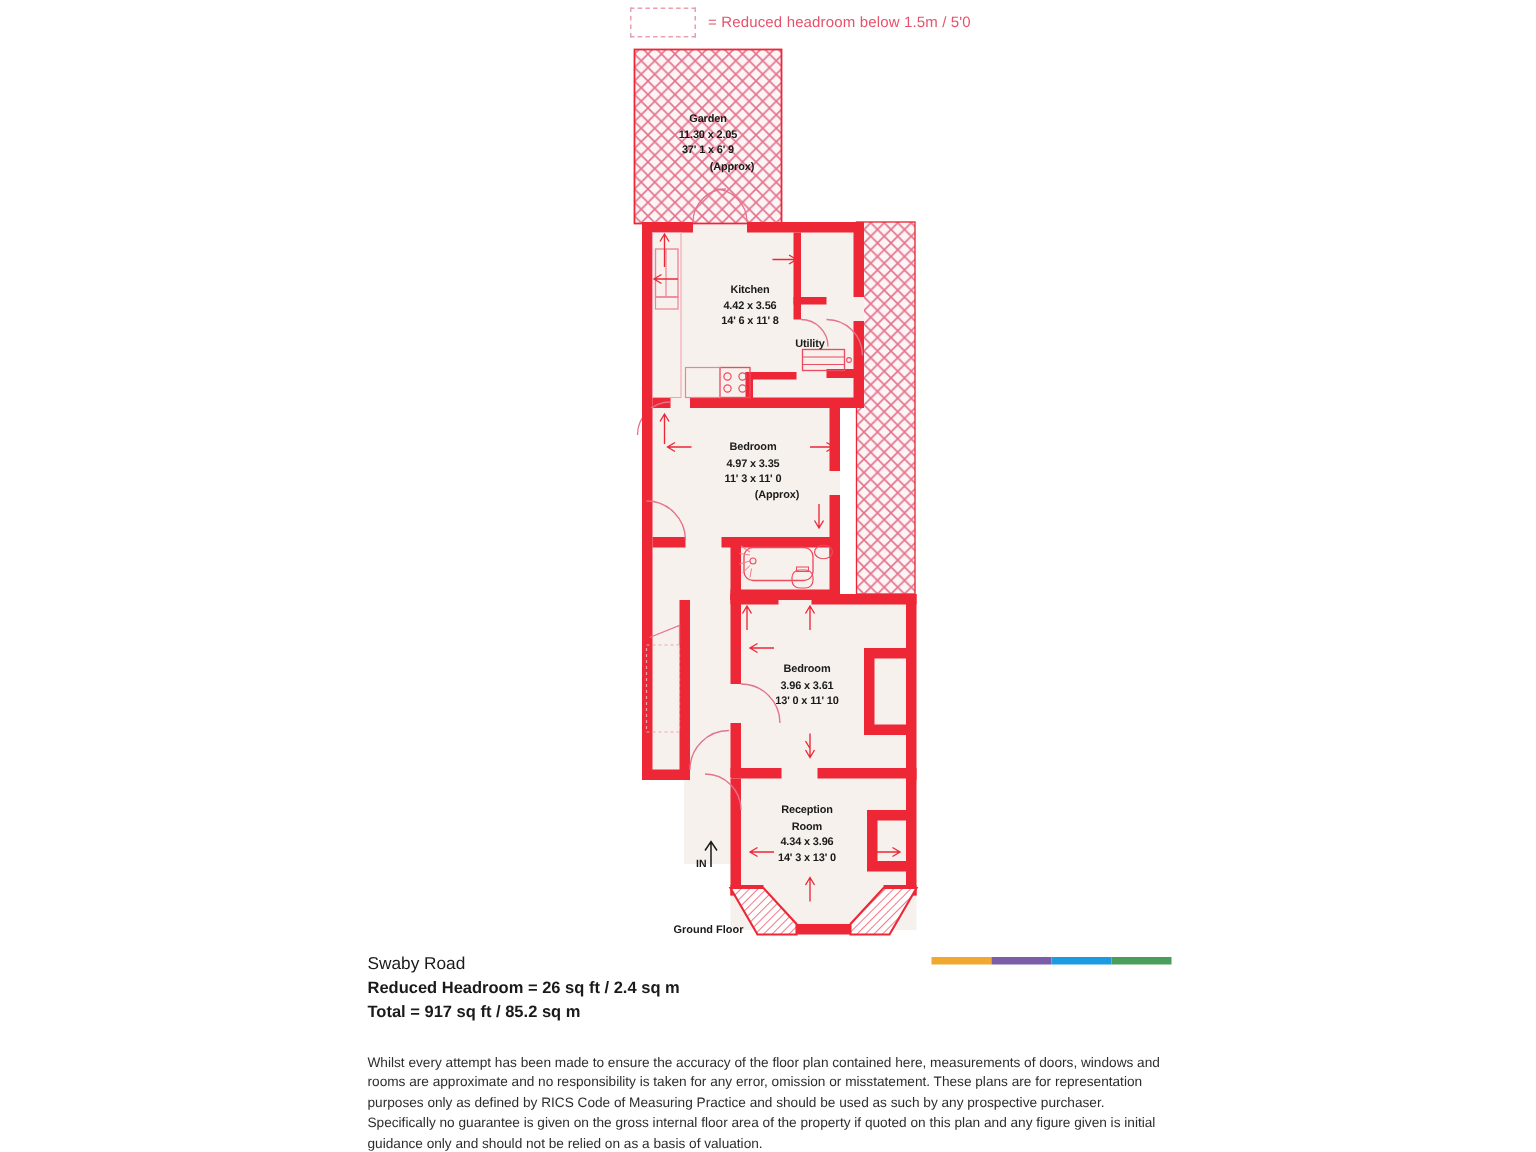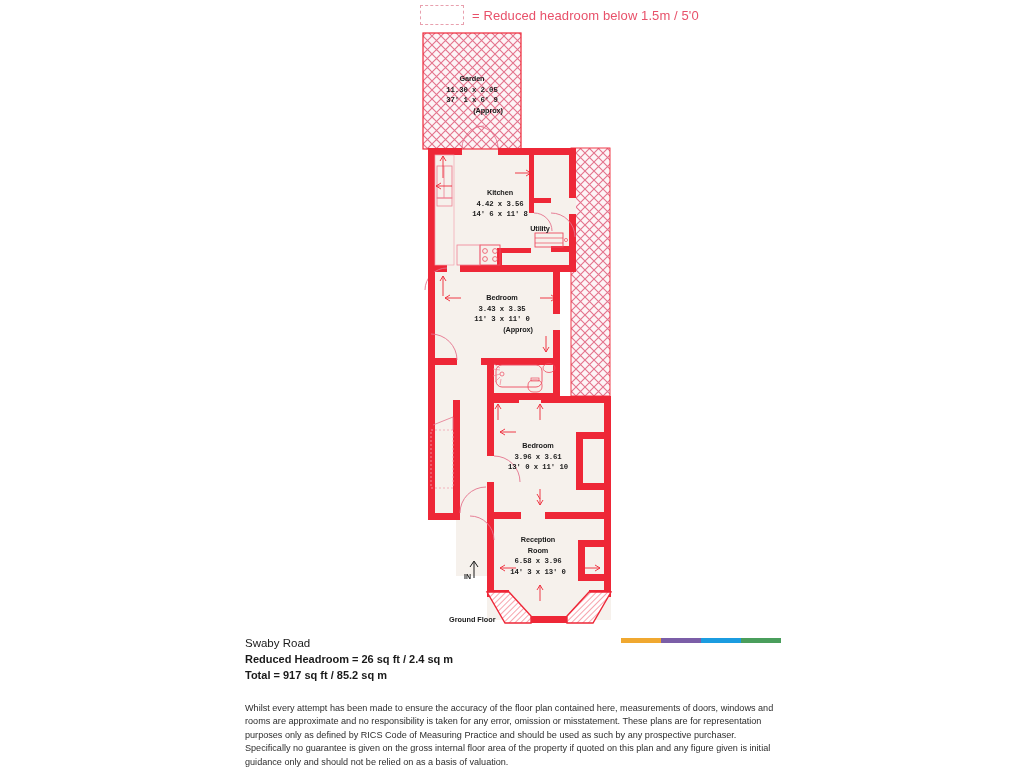"= Reduced headroom below 1.5m" #legend .legend-text { font-size: 13px -> 10px }
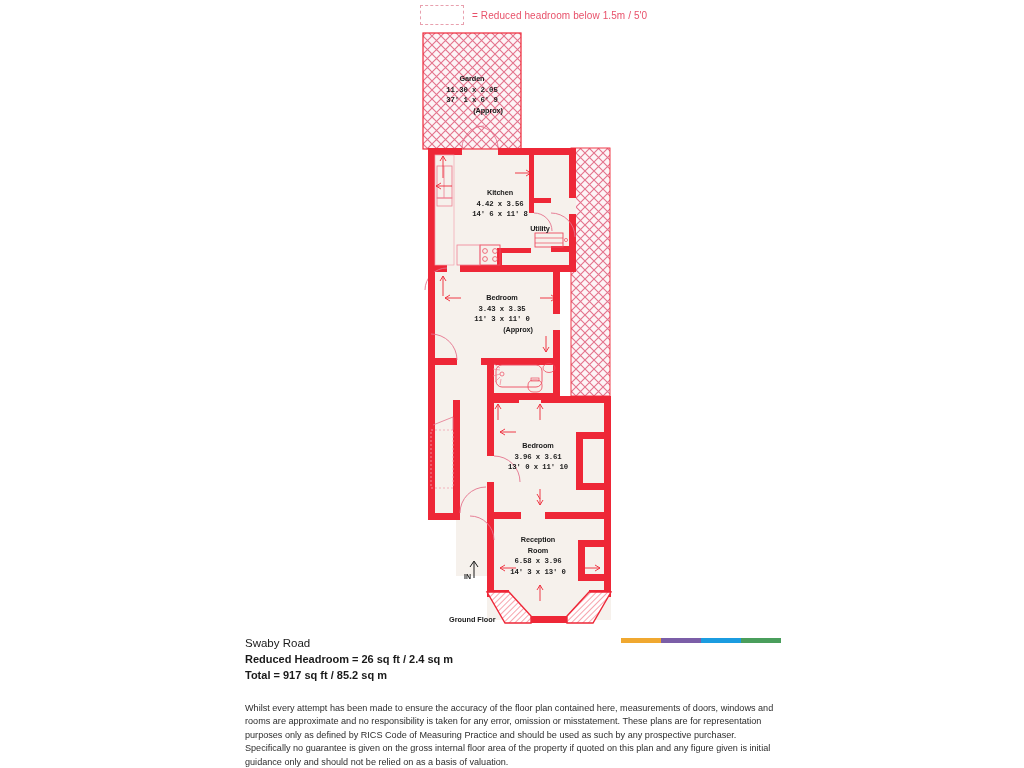"11.30 x 2.05" .room-label .rl-dim { font-family: Liberation Mono, monospace -> none }
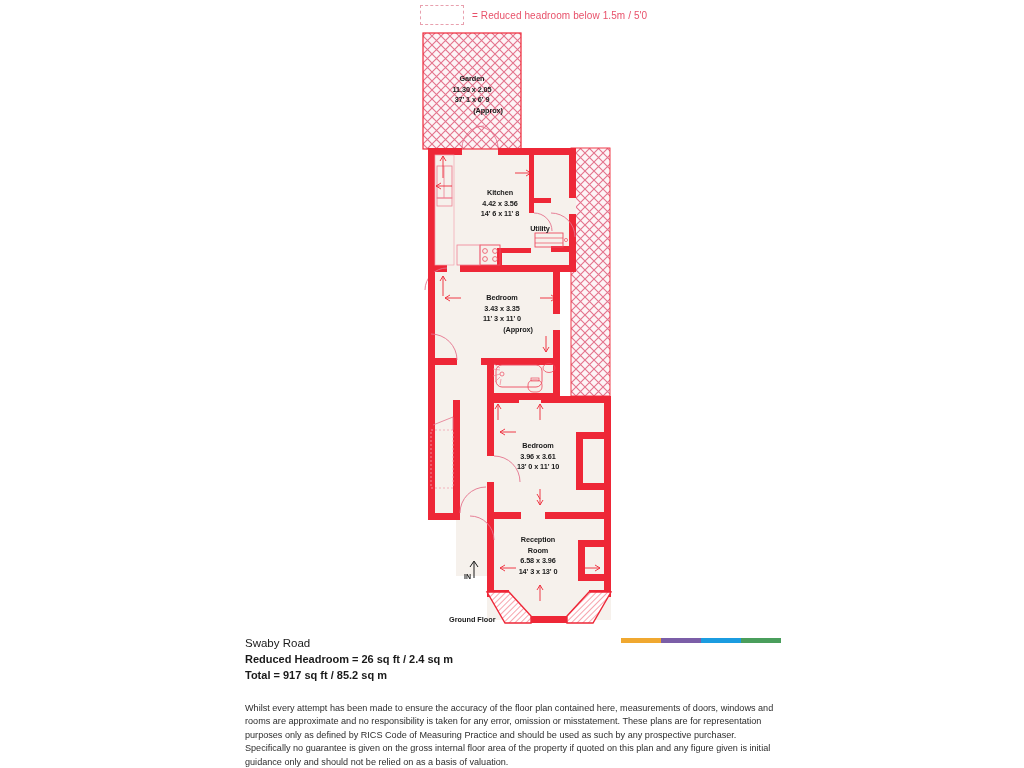"3.43 x 3.35" span.rl-dim { text: 3.43 -> 4.97 }
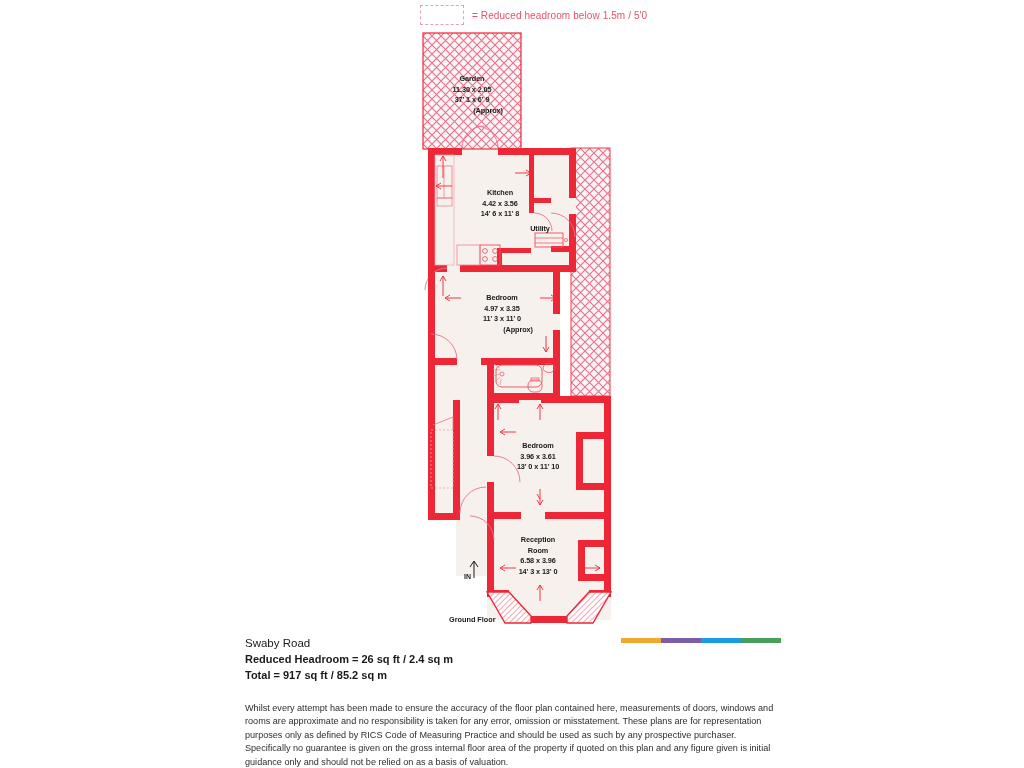"6.58 x 3.96" span.rl-dim { text: 6.58 -> 4.34 }
